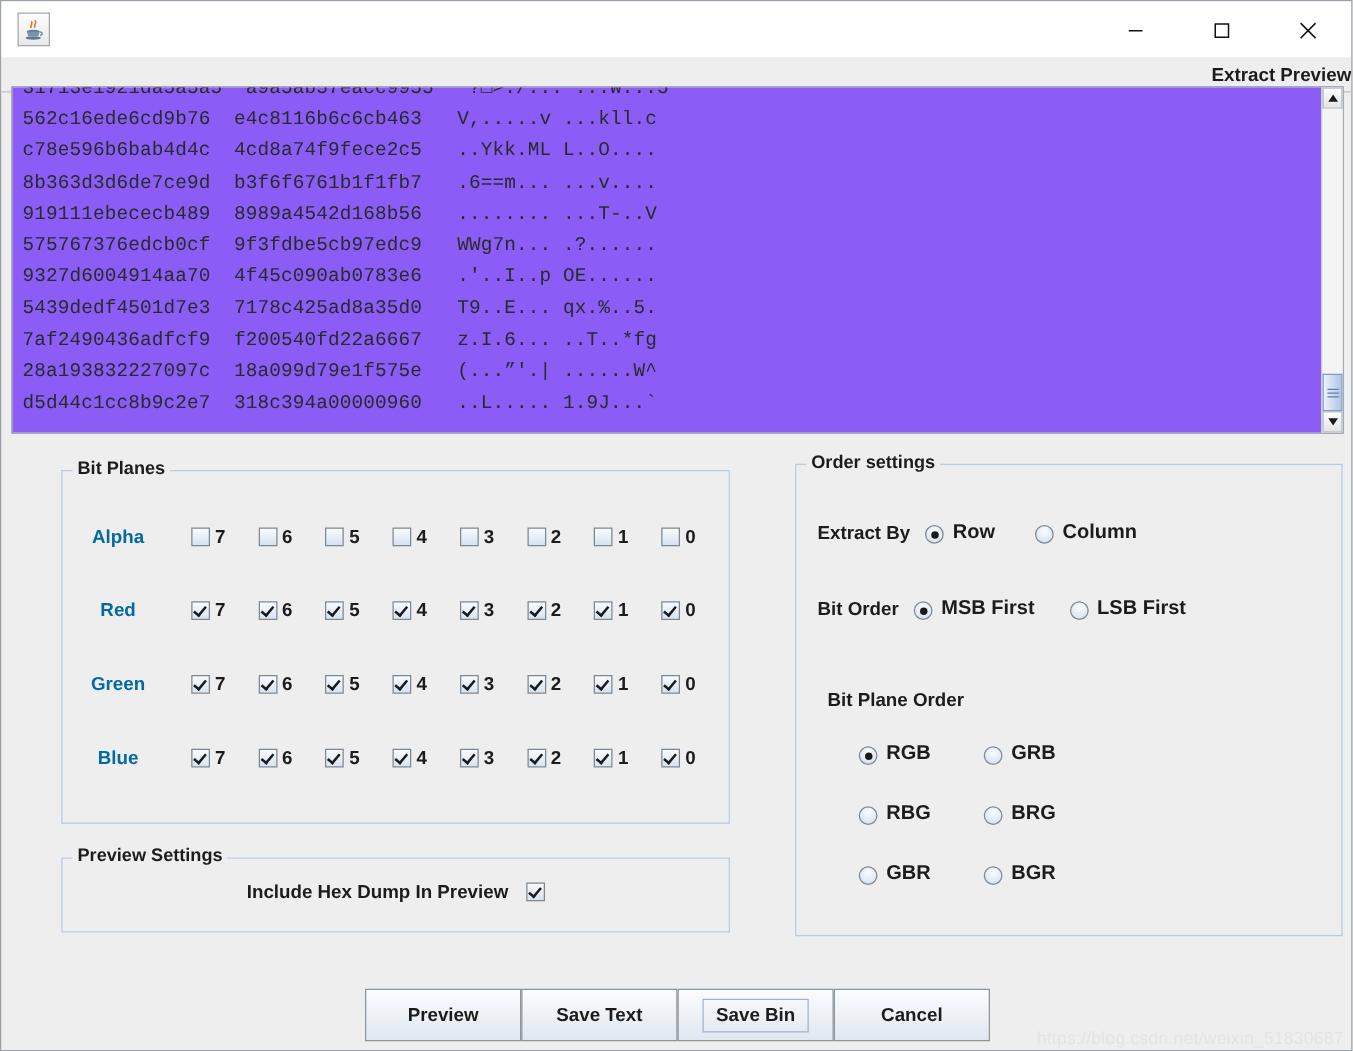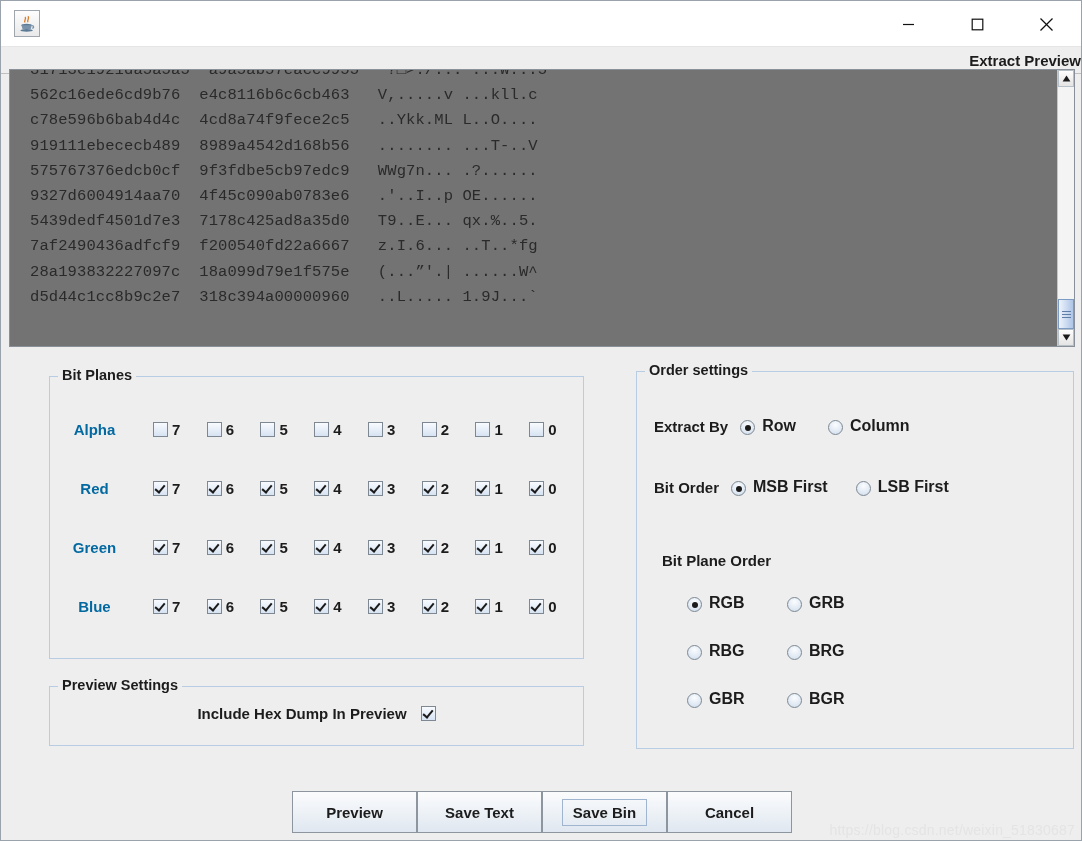"31713e1921da5a5a5 a9a5ab57eacc9955" .hexview { background: #737373 -> #8b5cf6; padding-left: 20px -> 8px }
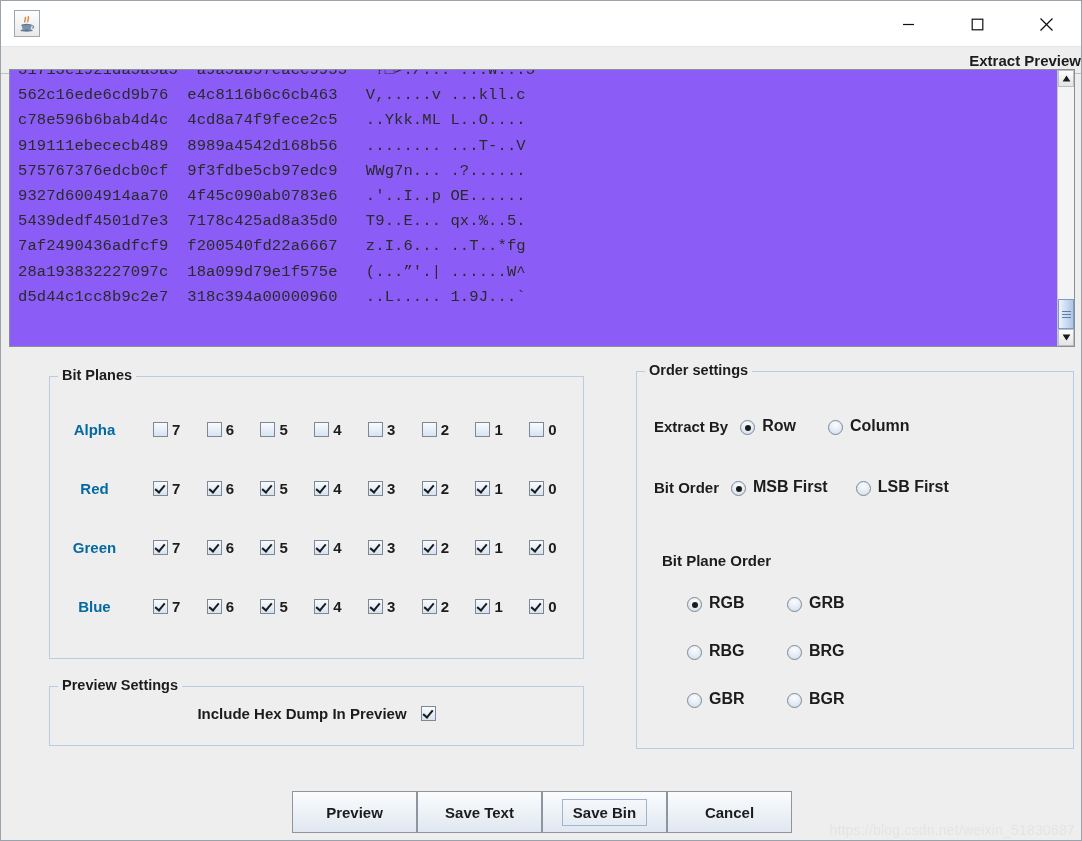"8b363d3d6de7ce9d b3f6f6761b1f1fb7" div.hexline { html: none -> <div>8b363d3d6de7ce9d b3f6f6761b1f1fb7 .6==m... ...v....</div> }
